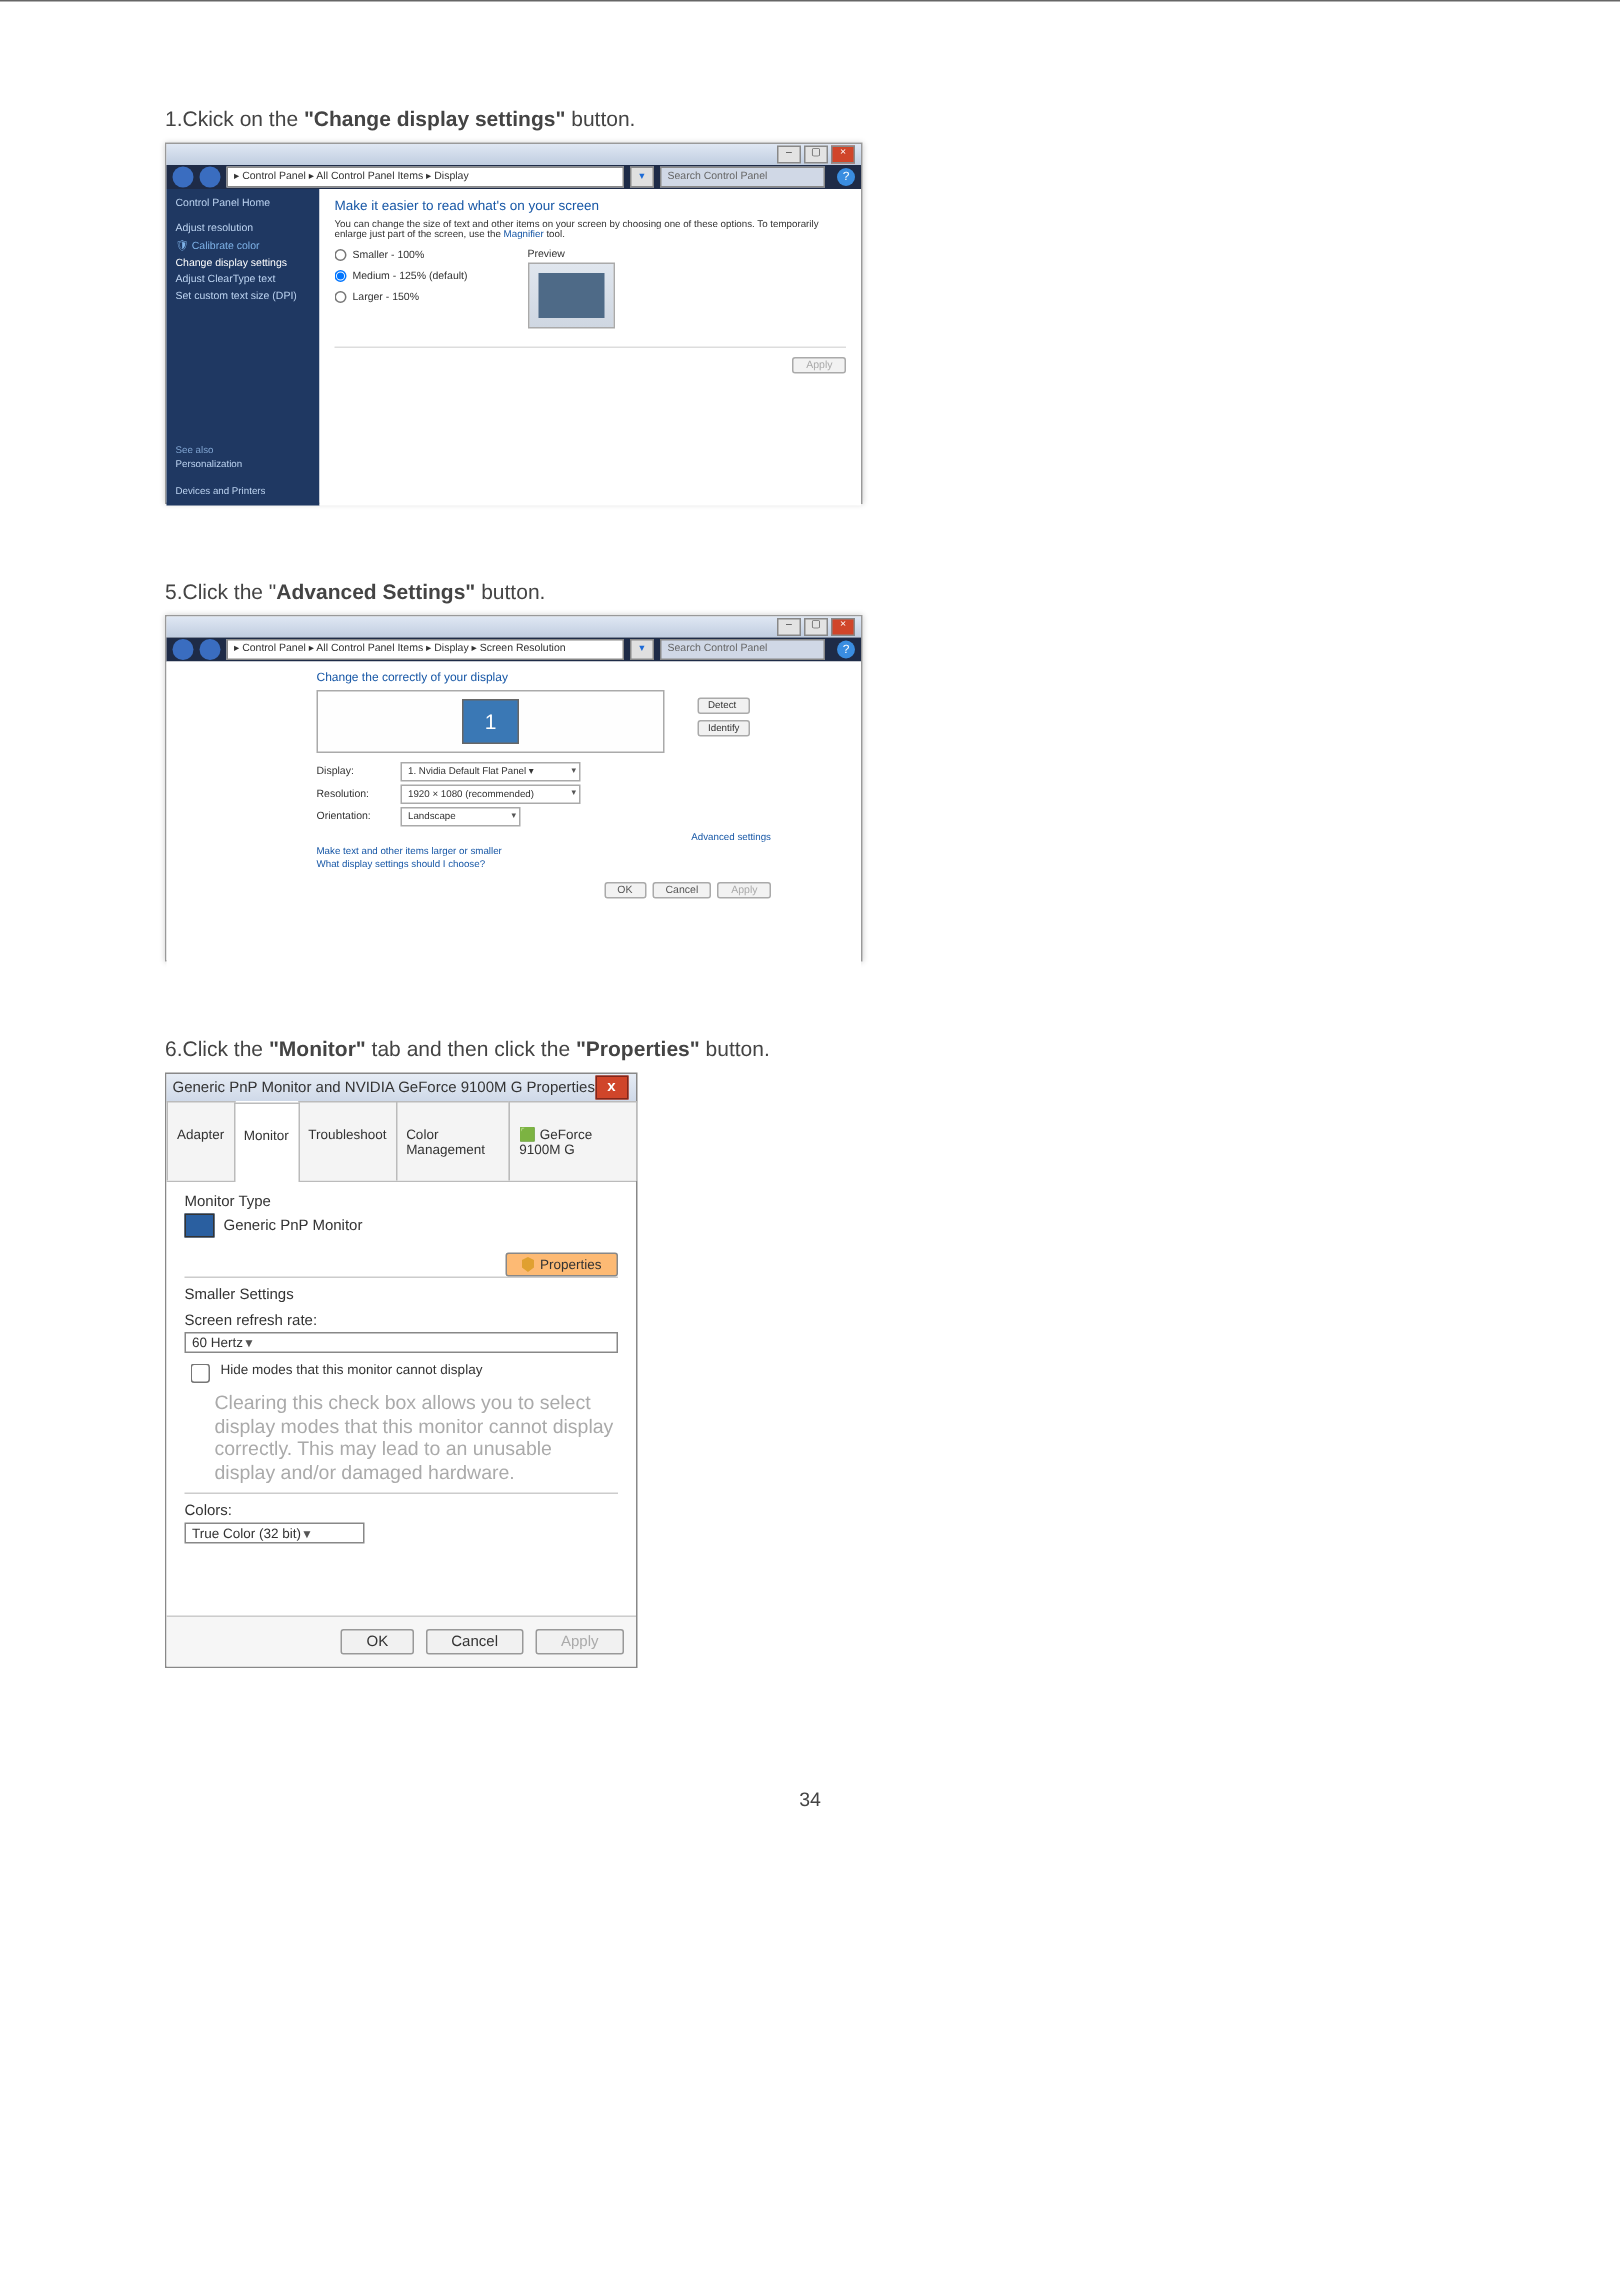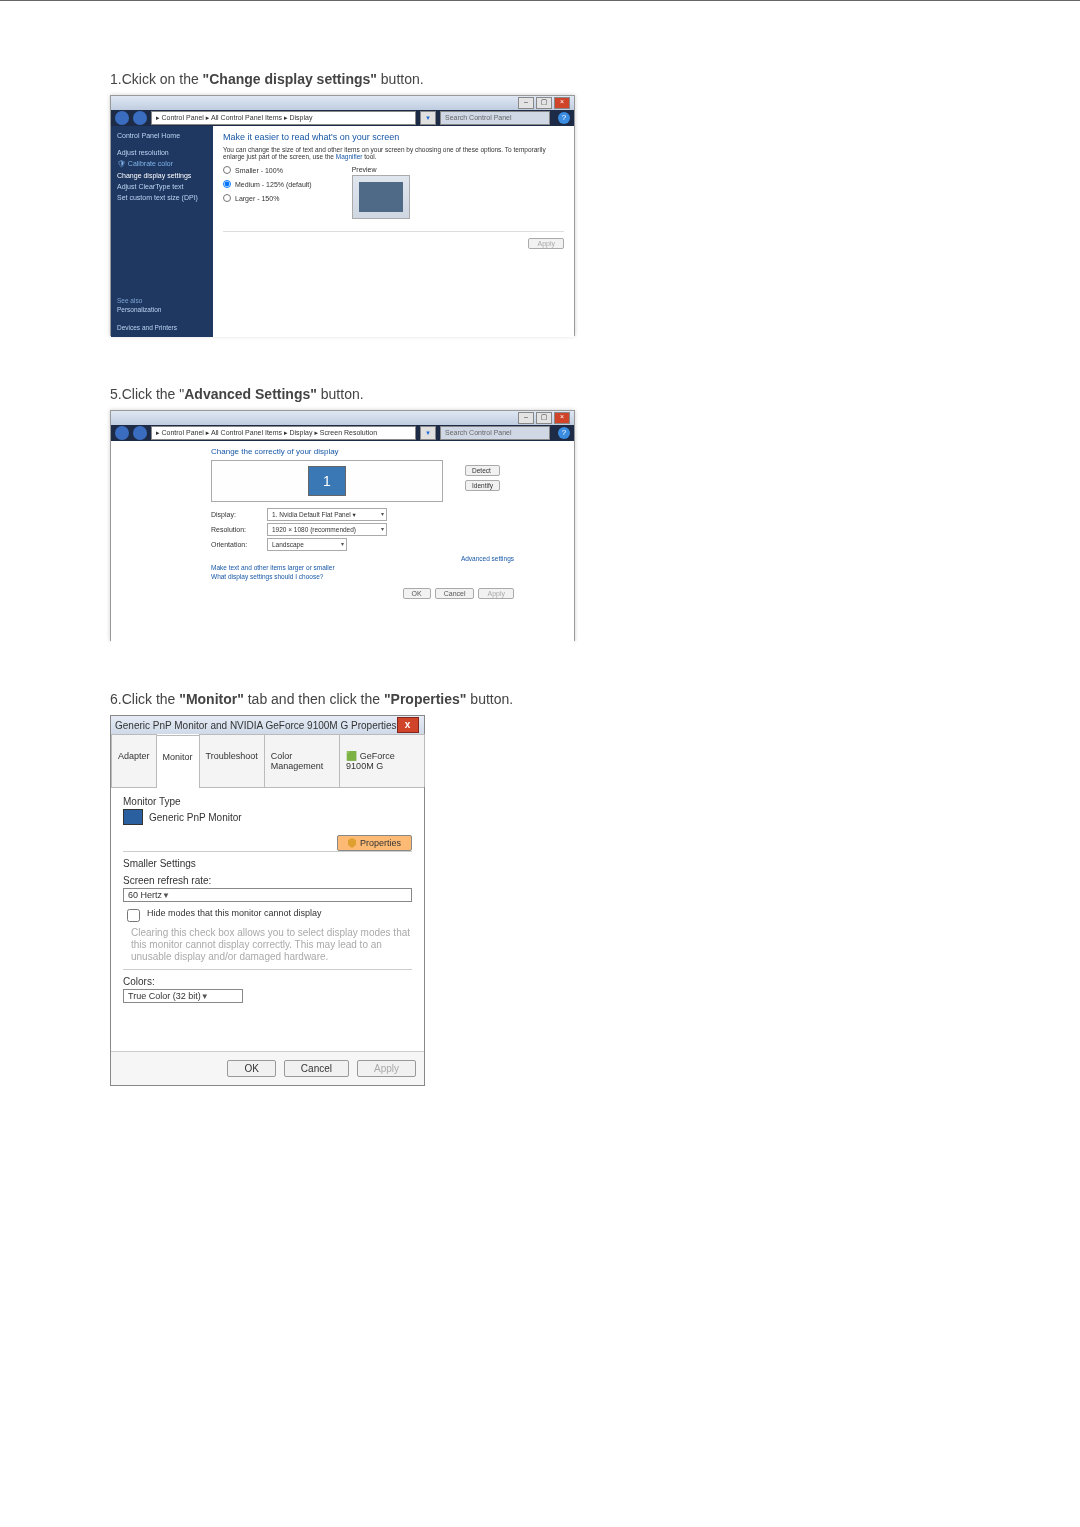"Clearing this check box allows" .note { font-size: 10px -> 13px; margin: 2px 0 0 8px -> 2px 0 0 20px }
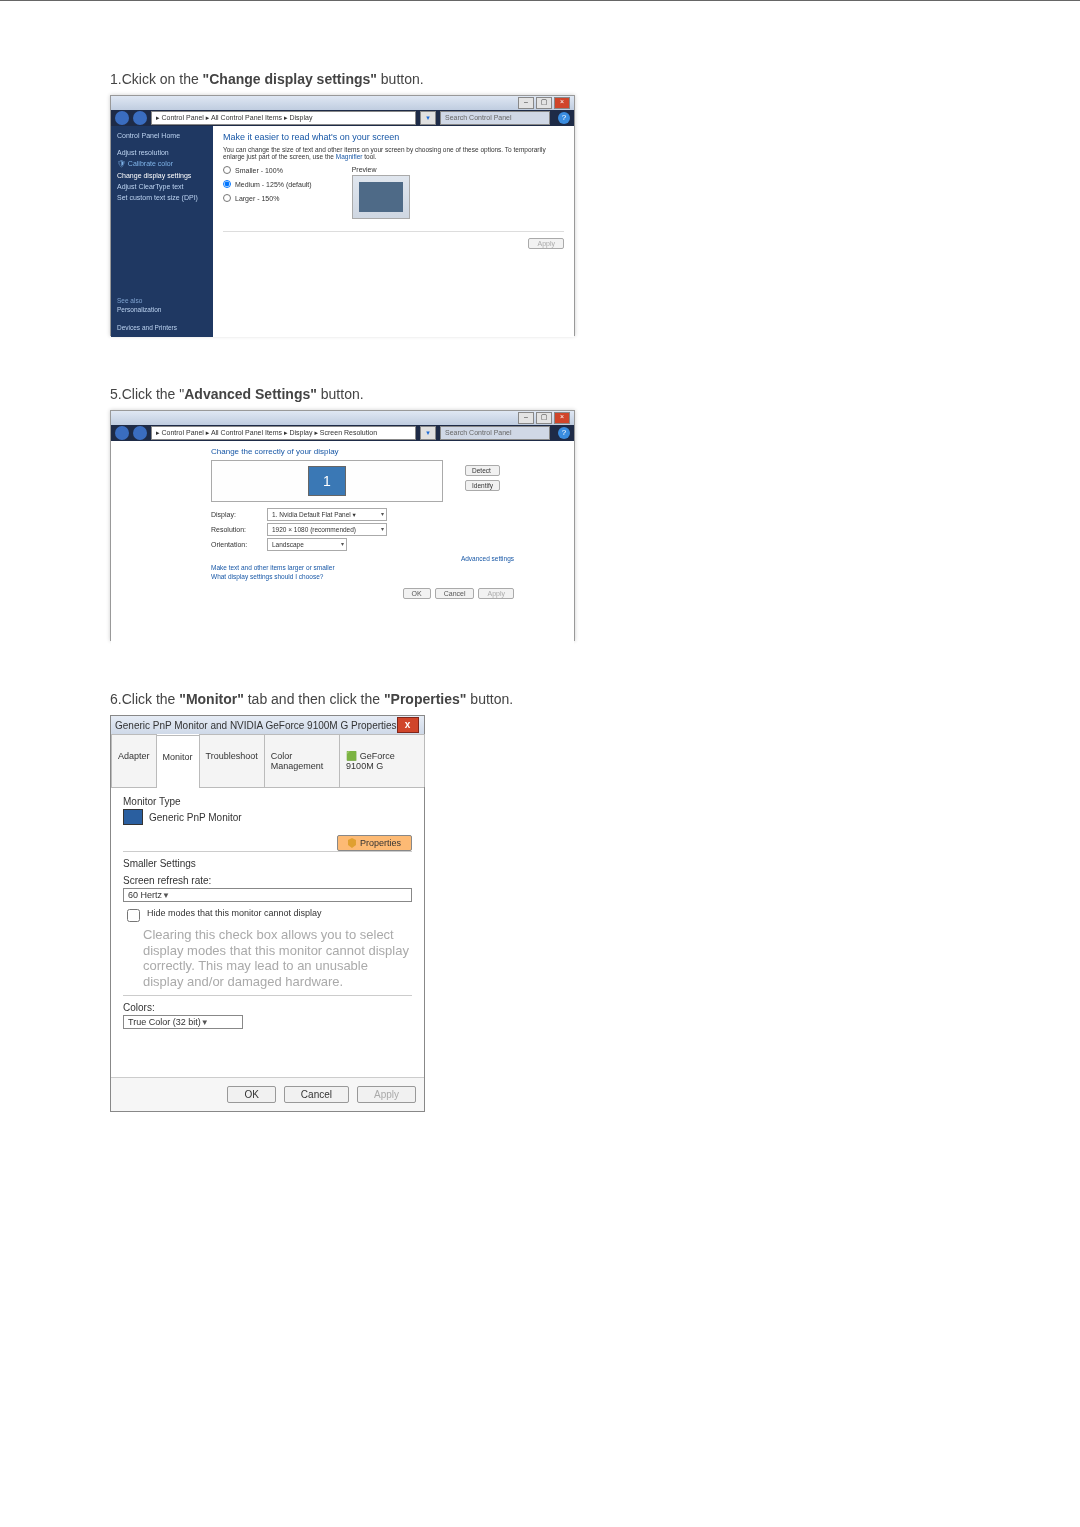"34" div.page-num { html: none -> <div>34</div> }
